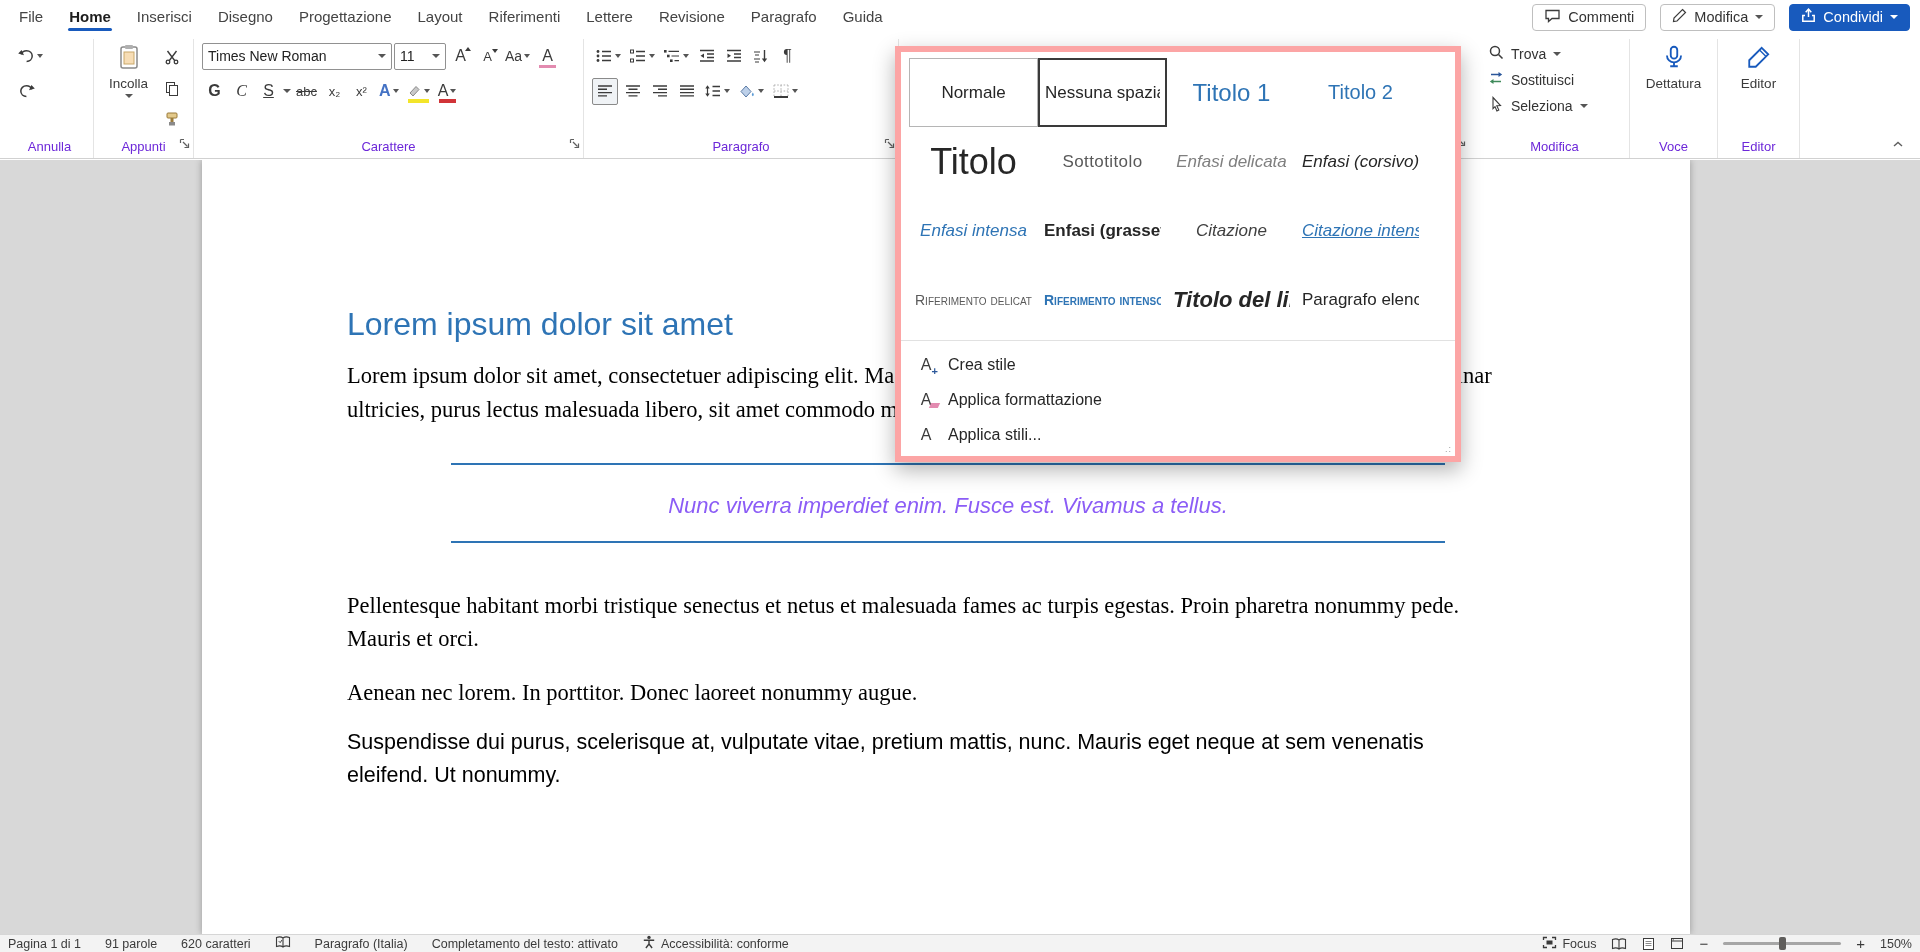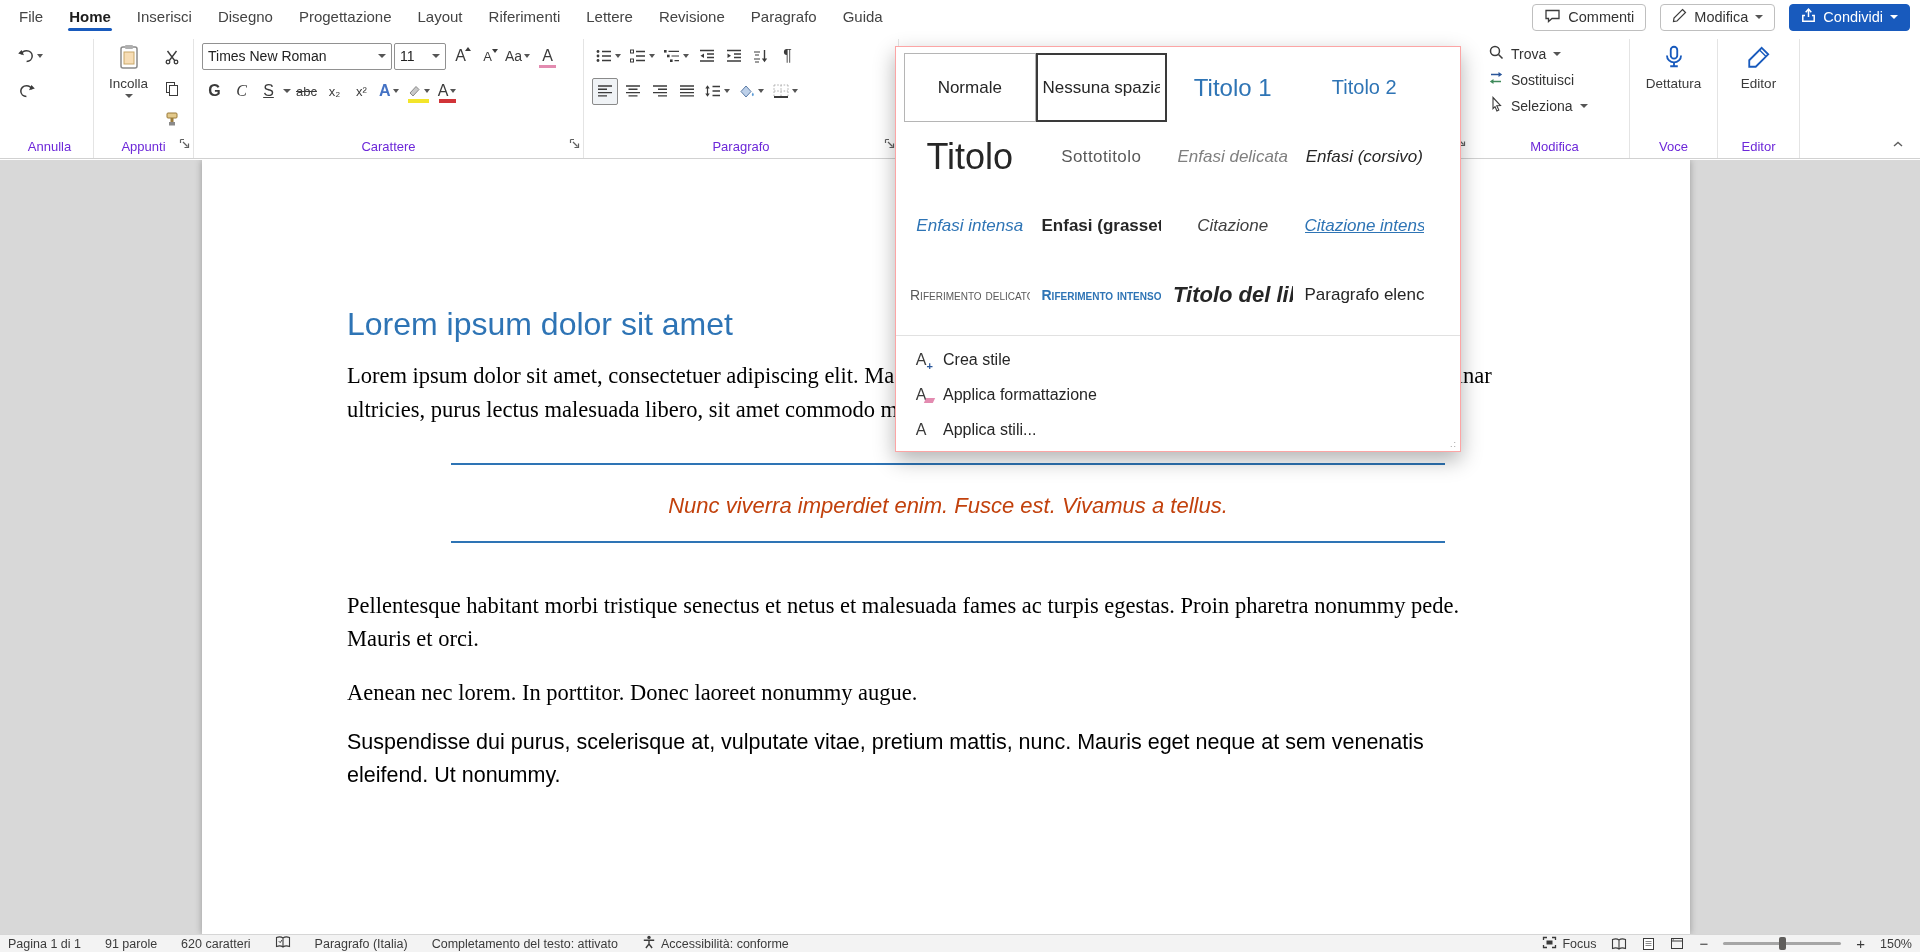"Normale" .styles-dd { border: 1px solid #fca5a5 -> 6px solid #fca5a5 }
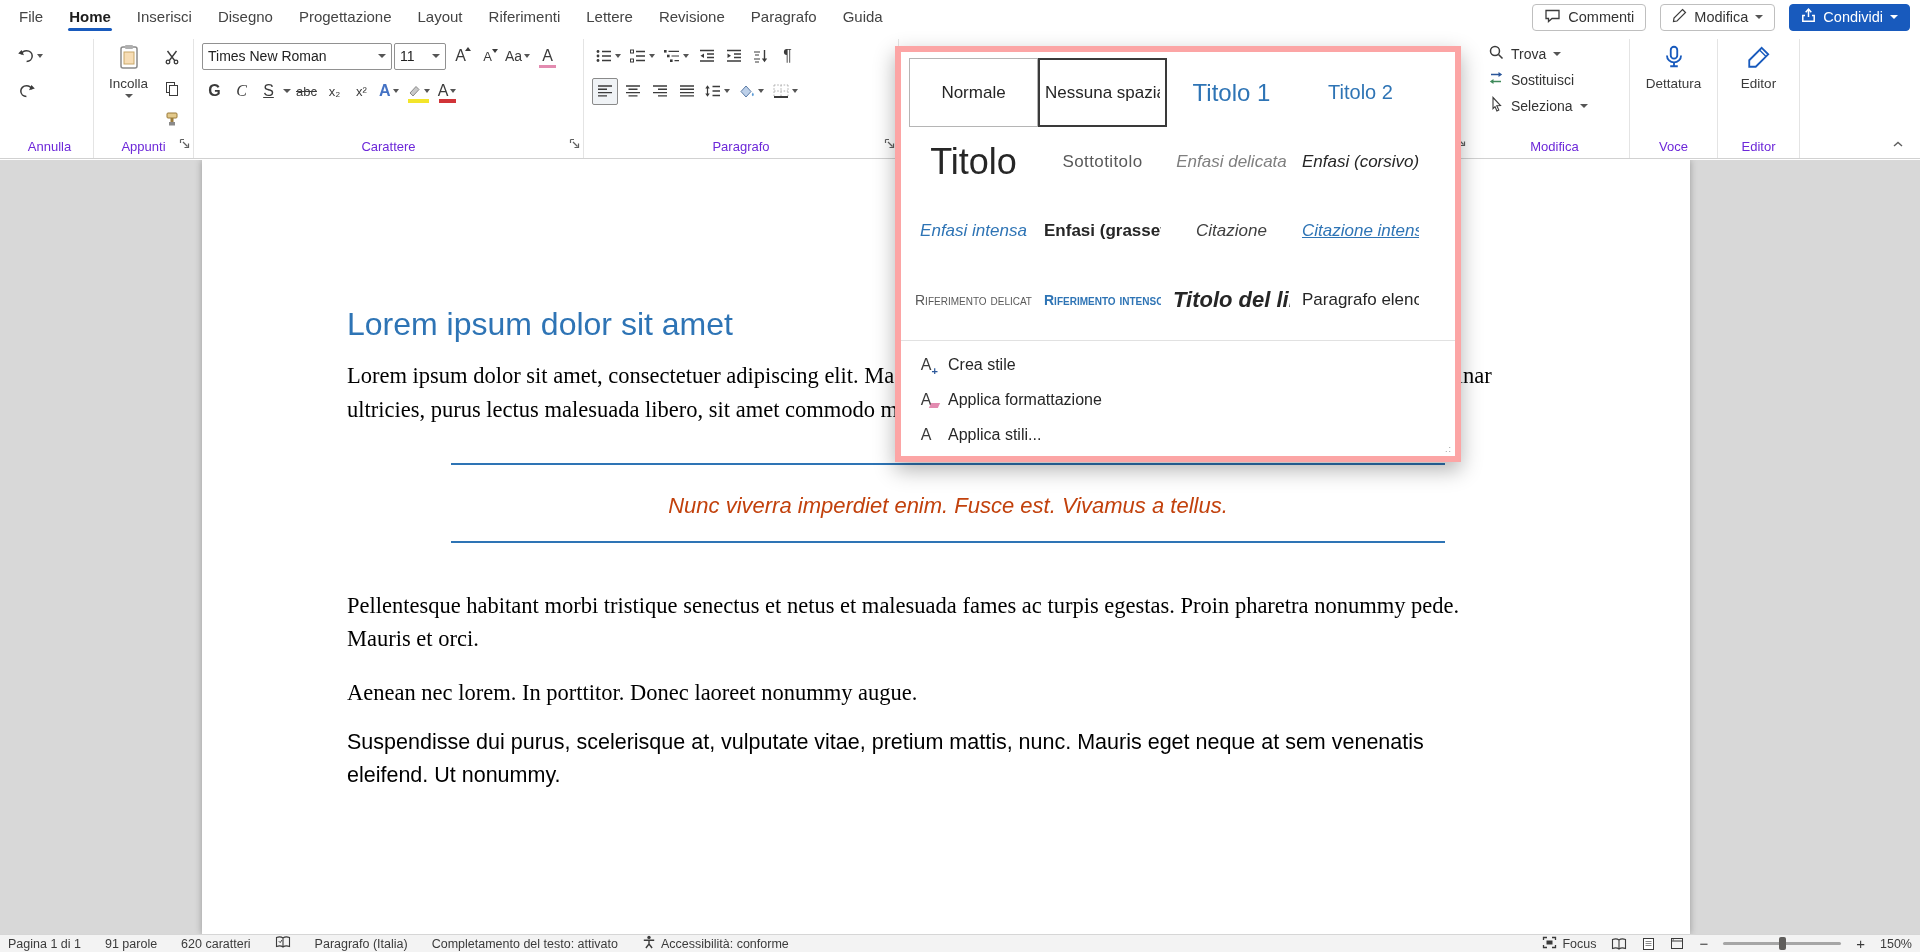"Nunc viverra imperdiet enim. Fusce" .doc-quote { color: #c2410c -> #8b5cf6 }
